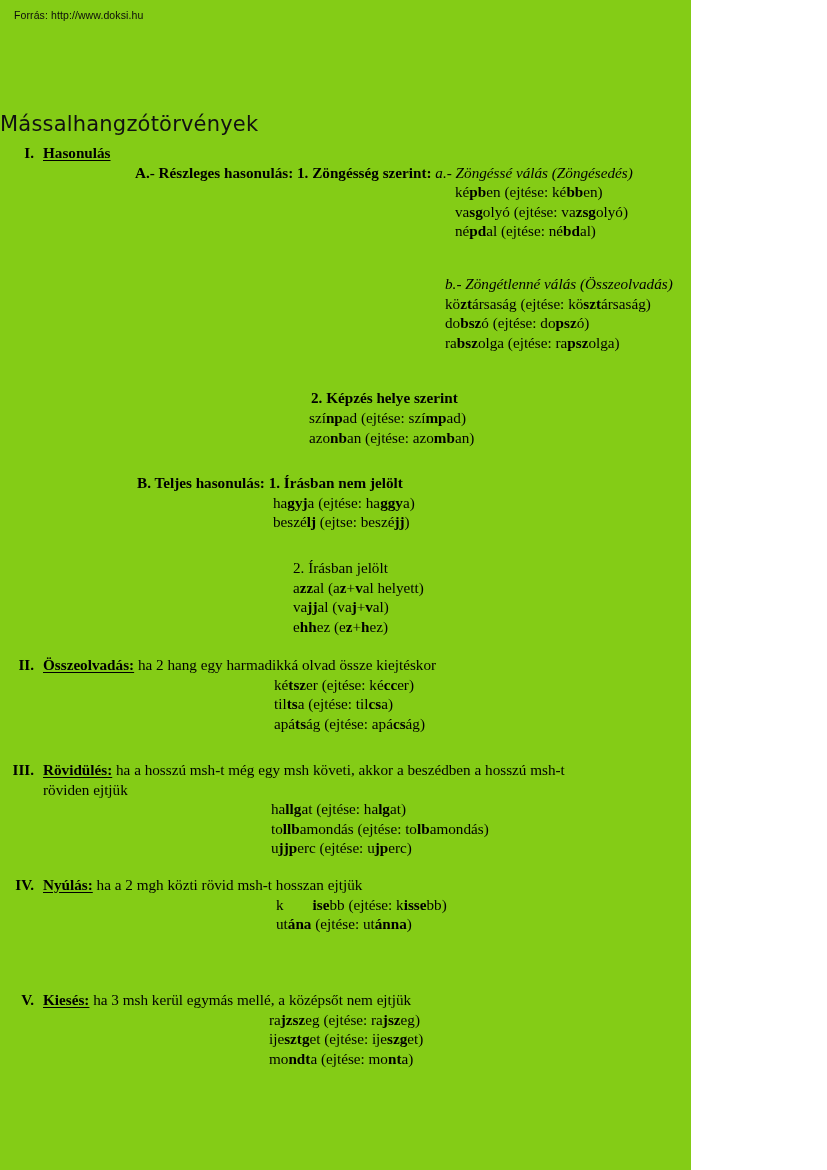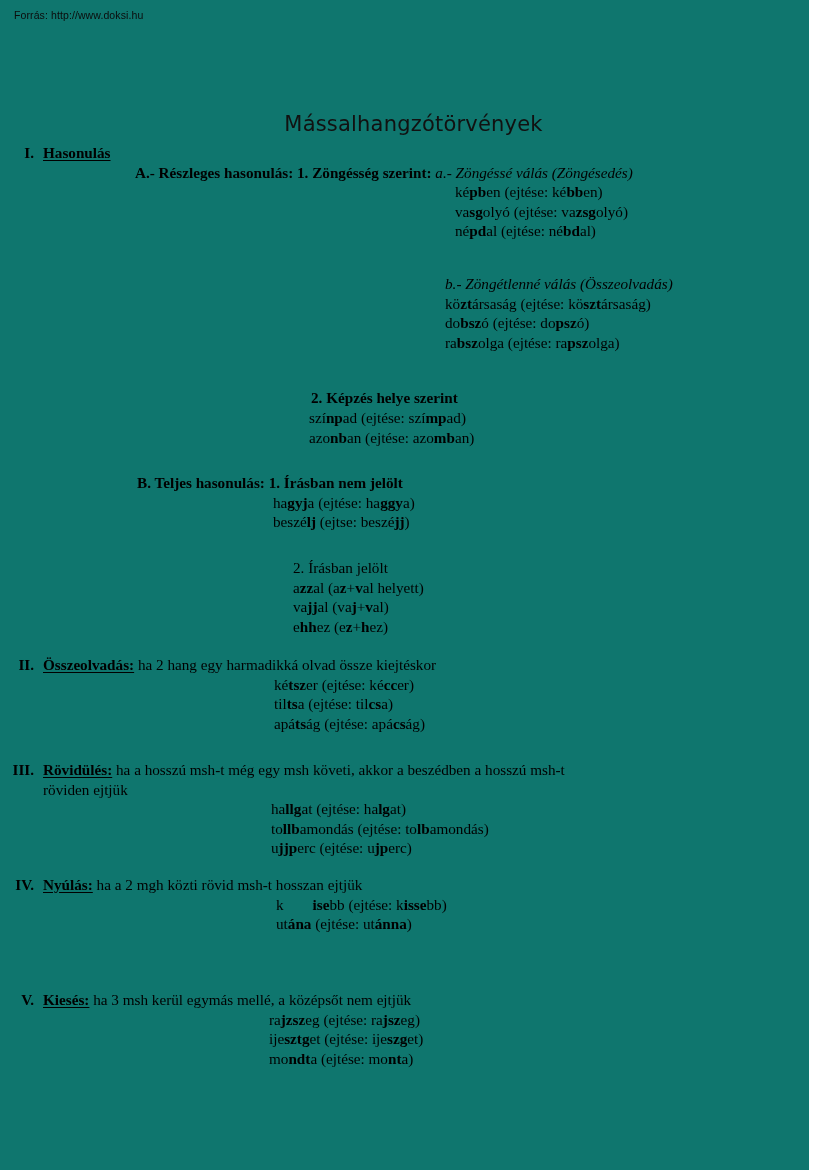"Forrás: http://www.doksi.hu" .page { background: #0f766e -> #84cc16; width: 809px -> 691px }
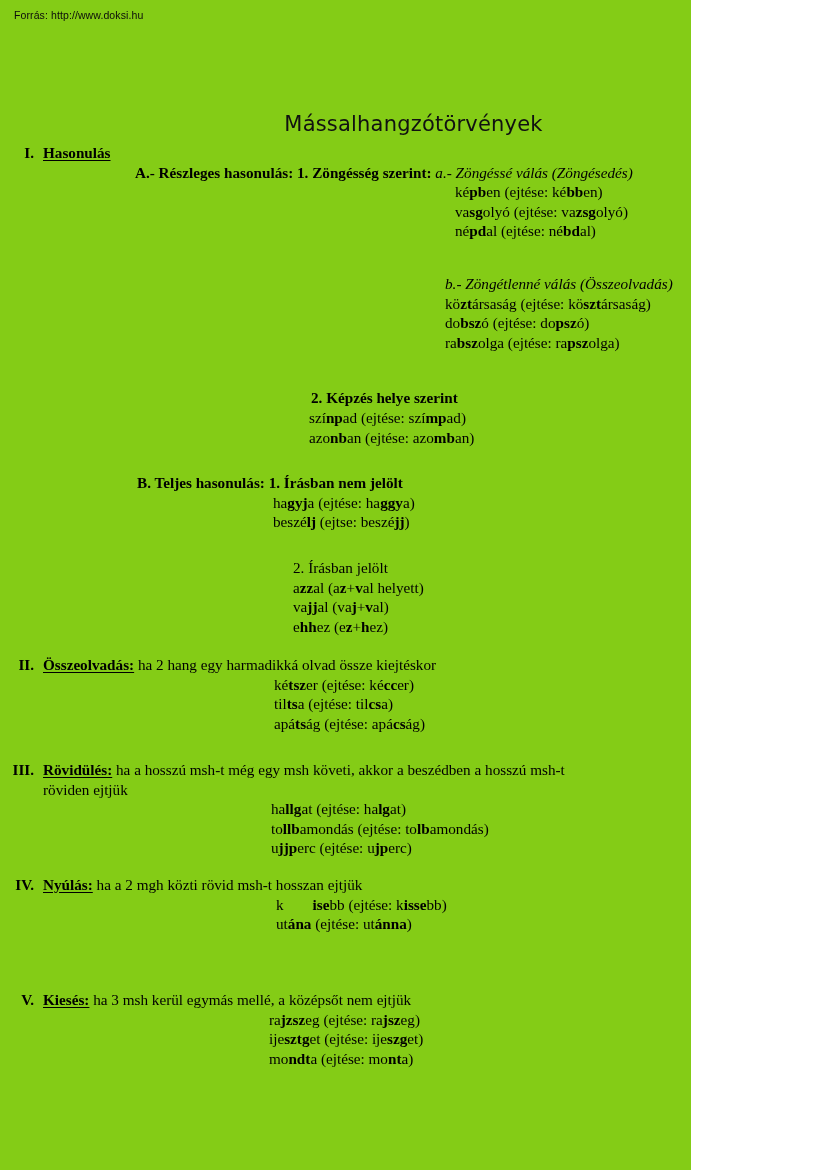"Mássalhangzótörvények" .doc-title { text-align: center -> left }
